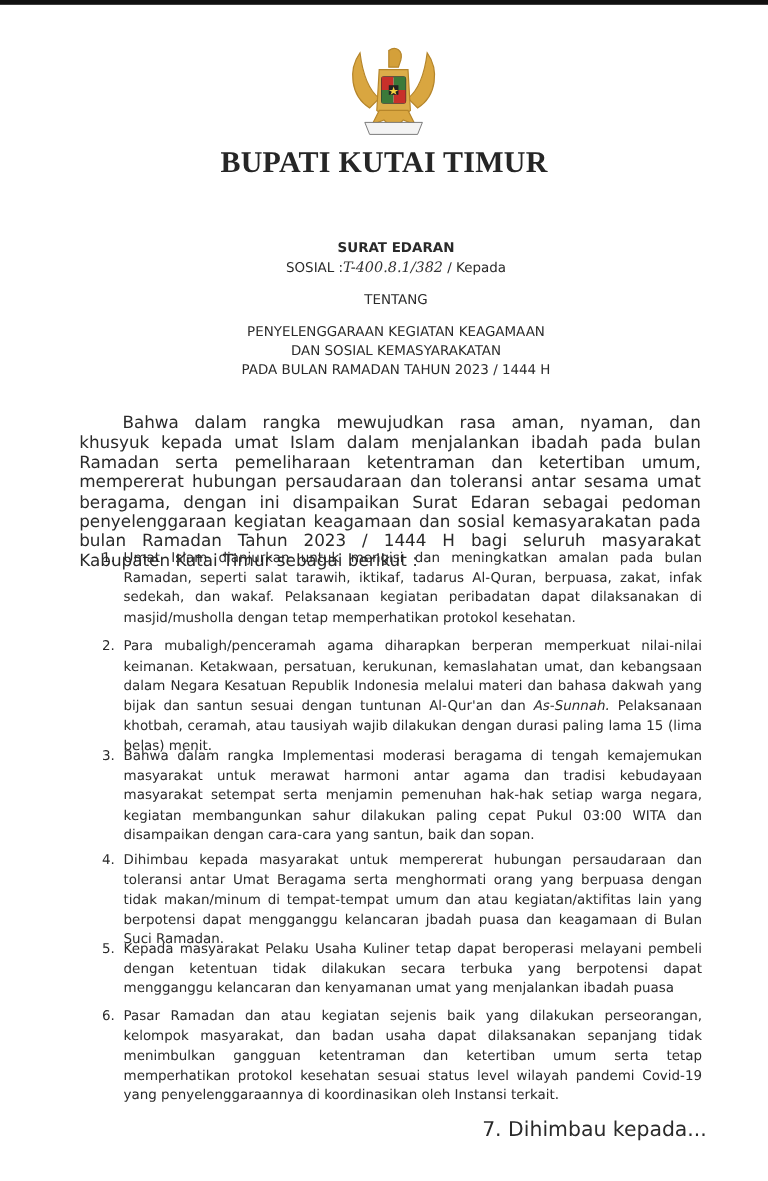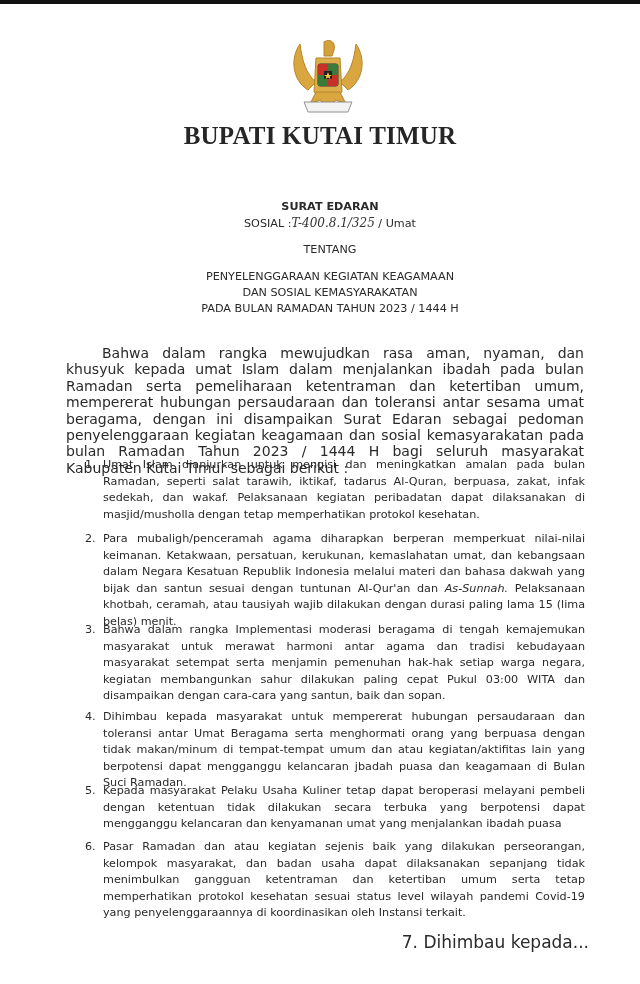"T-400.8.1/325" span.handwrite { text: T-400.8.1/325 -> T-400.8.1/382 }
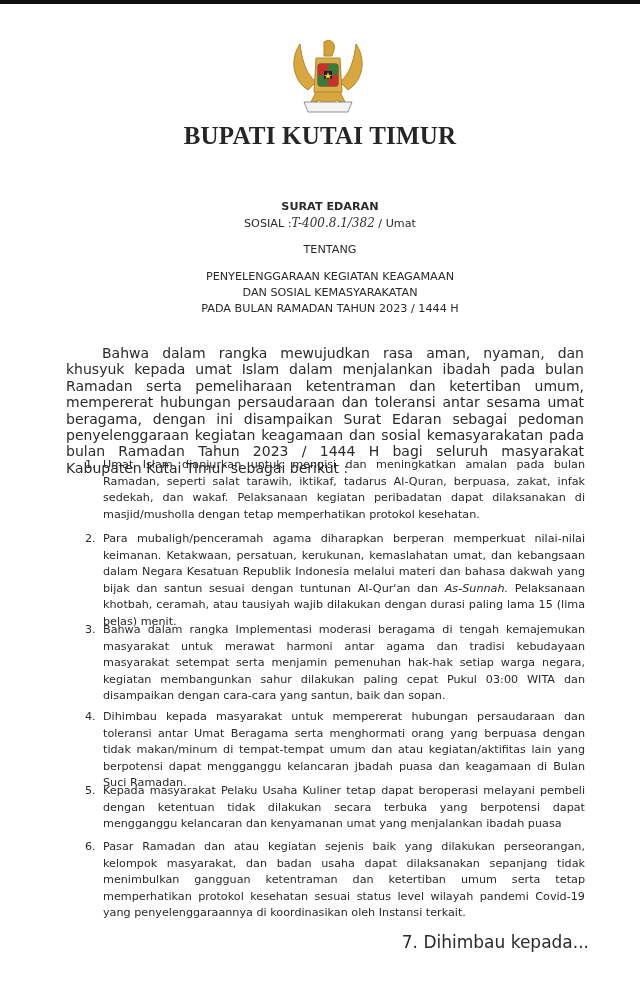"/ Umat" span { text: Umat -> Kepada }
